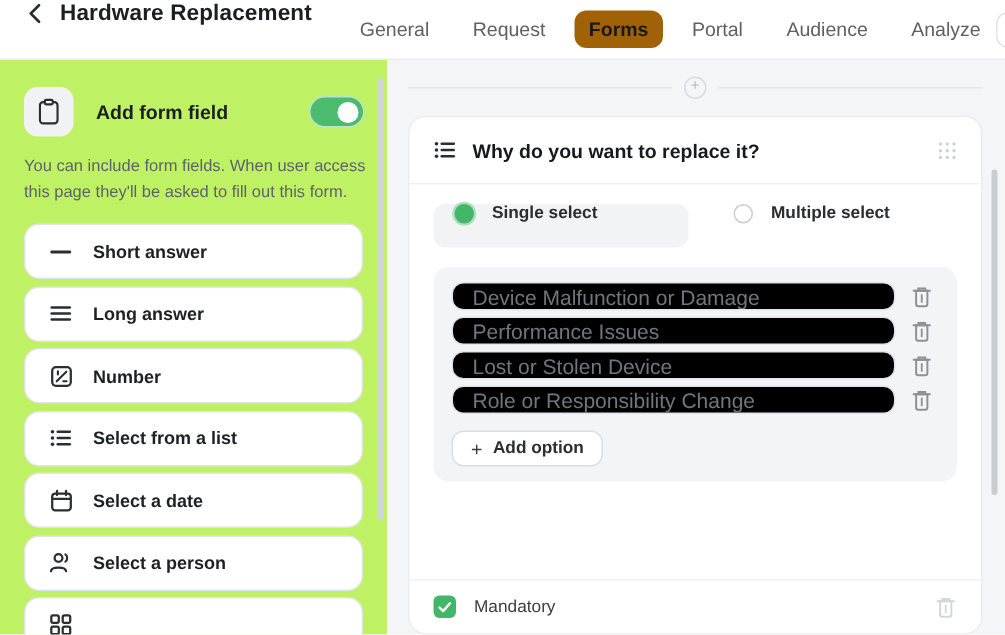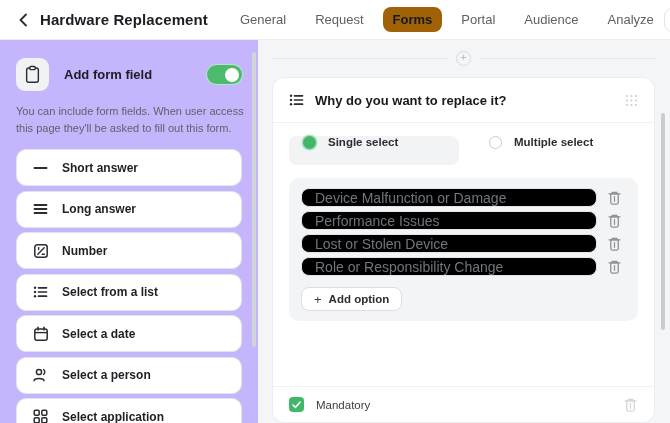"Hardware Replacement" .topbar { align-items: center -> none }
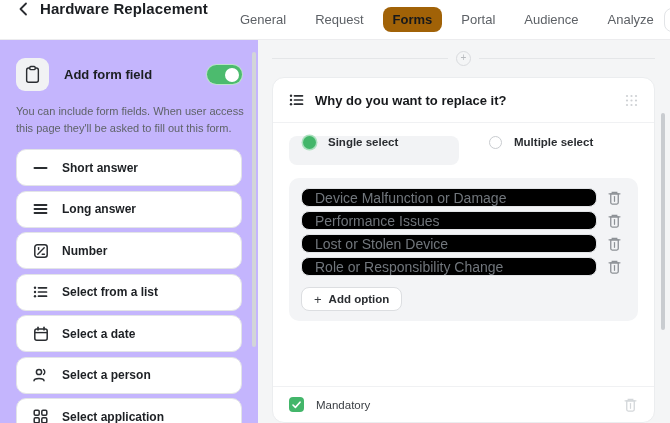"Add form field" .sidebar { background: #c4b5fd -> #bef264 }
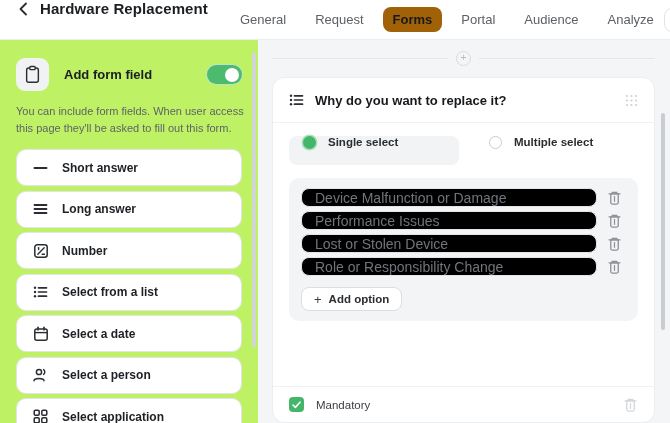"Select application" span.f-label { html: <span>Select application</span> -> none }
